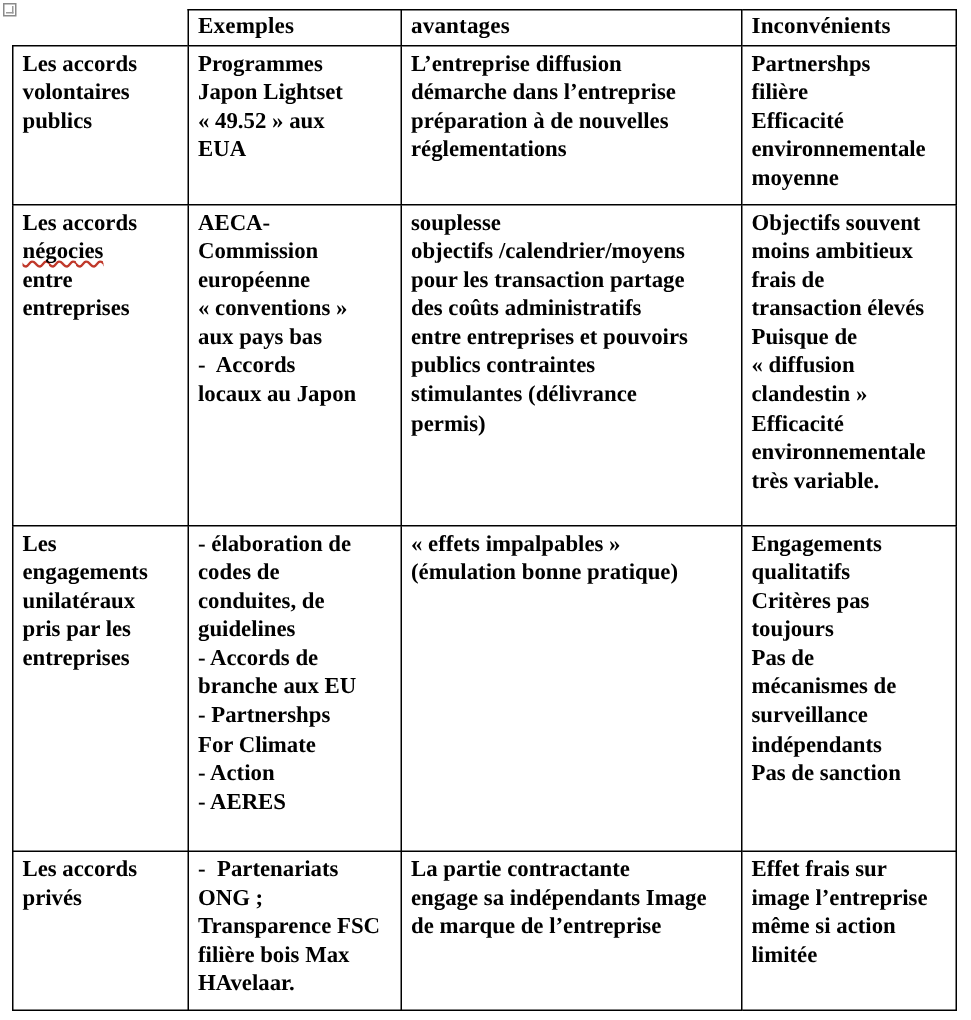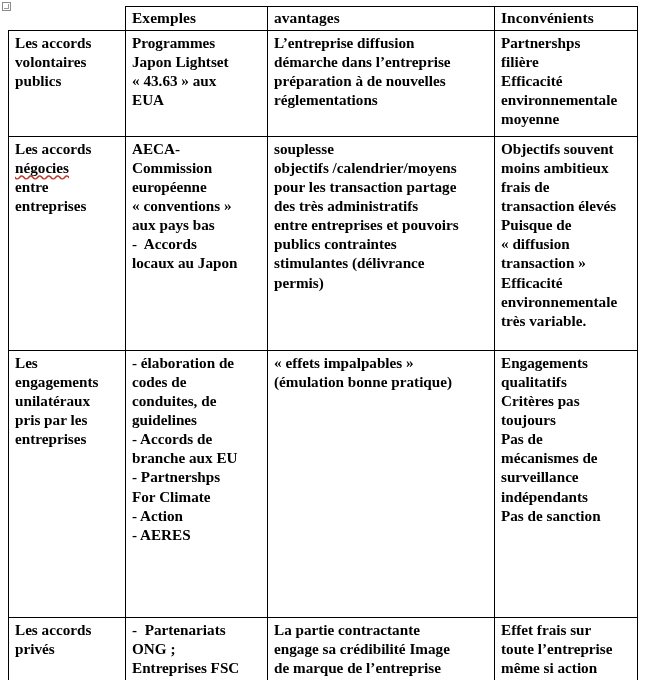"« 43.63 » aux" span { text: 43.63 -> 49.52 }
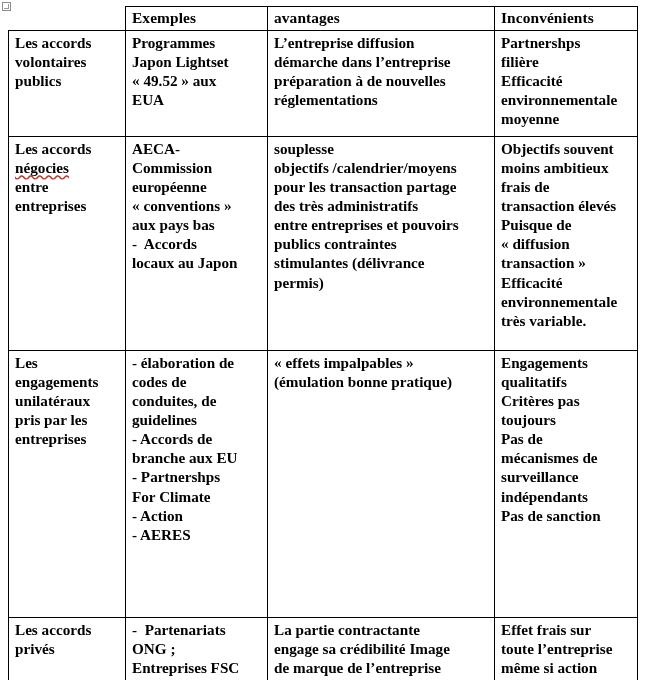"des très administratifs" span { text: très -> coûts }
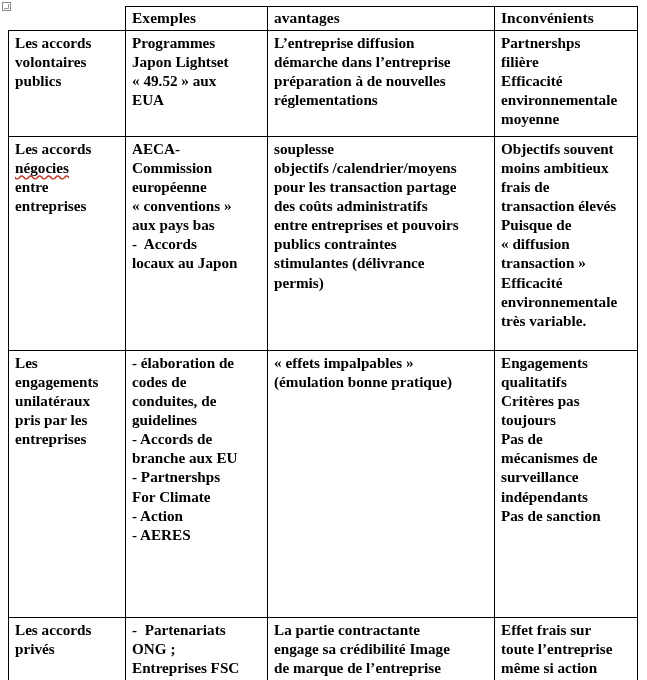"transaction »" span { text: transaction -> clandestin }
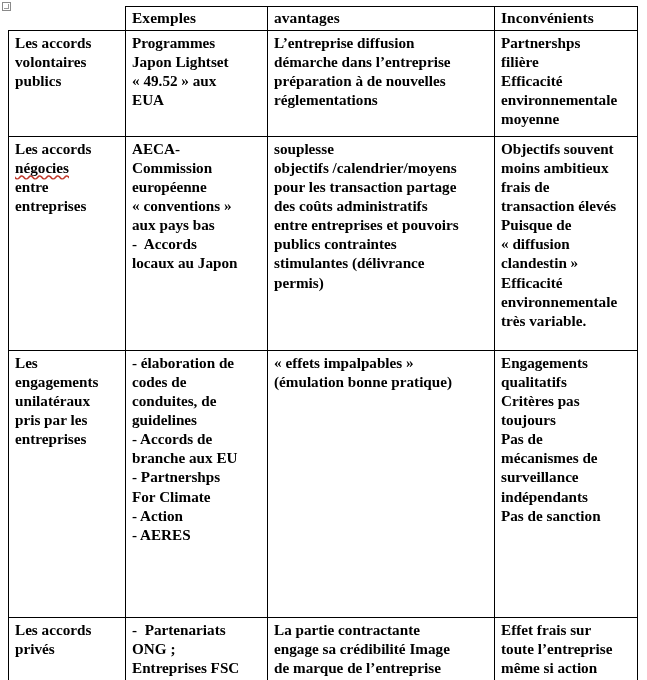"Les" tr.r3 { height: 267px -> 217px }
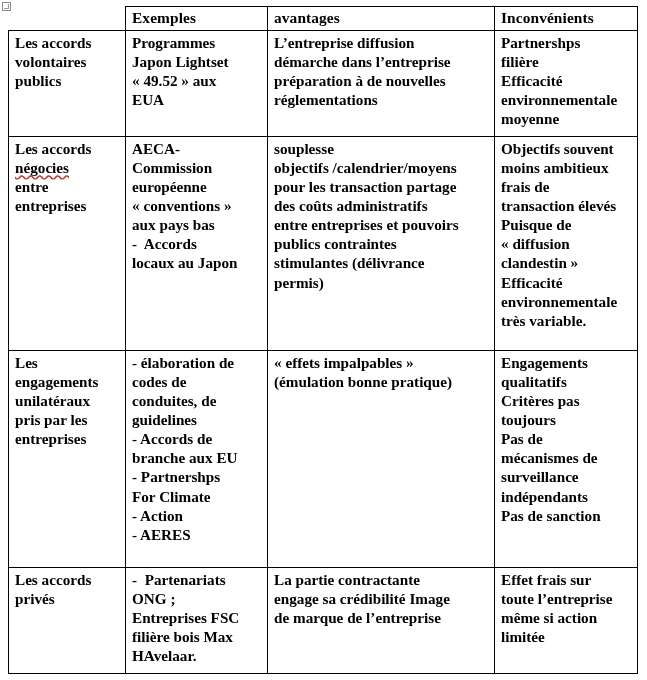"engage sa crédibilité Image" span { text: crédibilité -> indépendants }
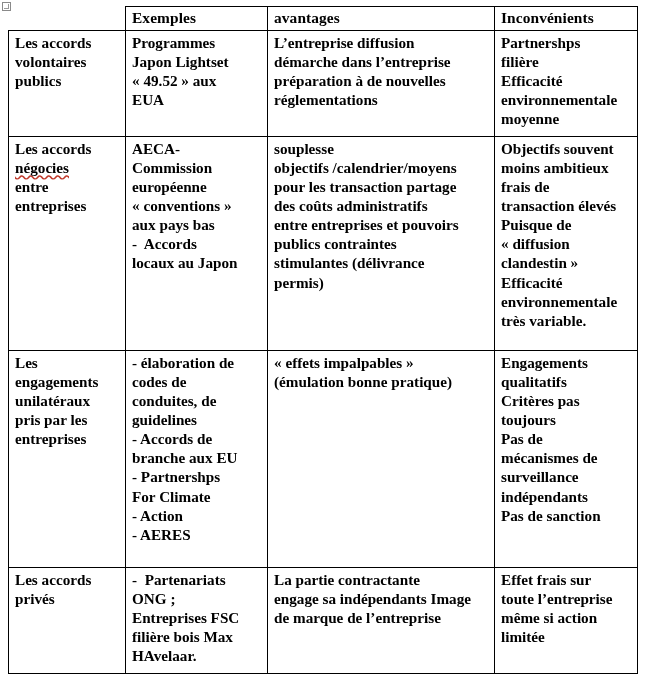"toute l’entreprise" span { text: toute -> image }
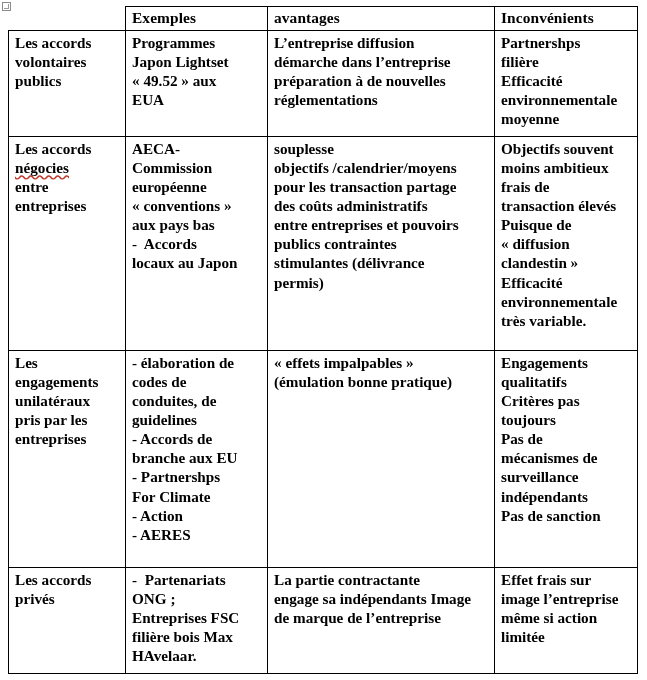"Entreprises FSC" span { text: Entreprises -> Transparence }
